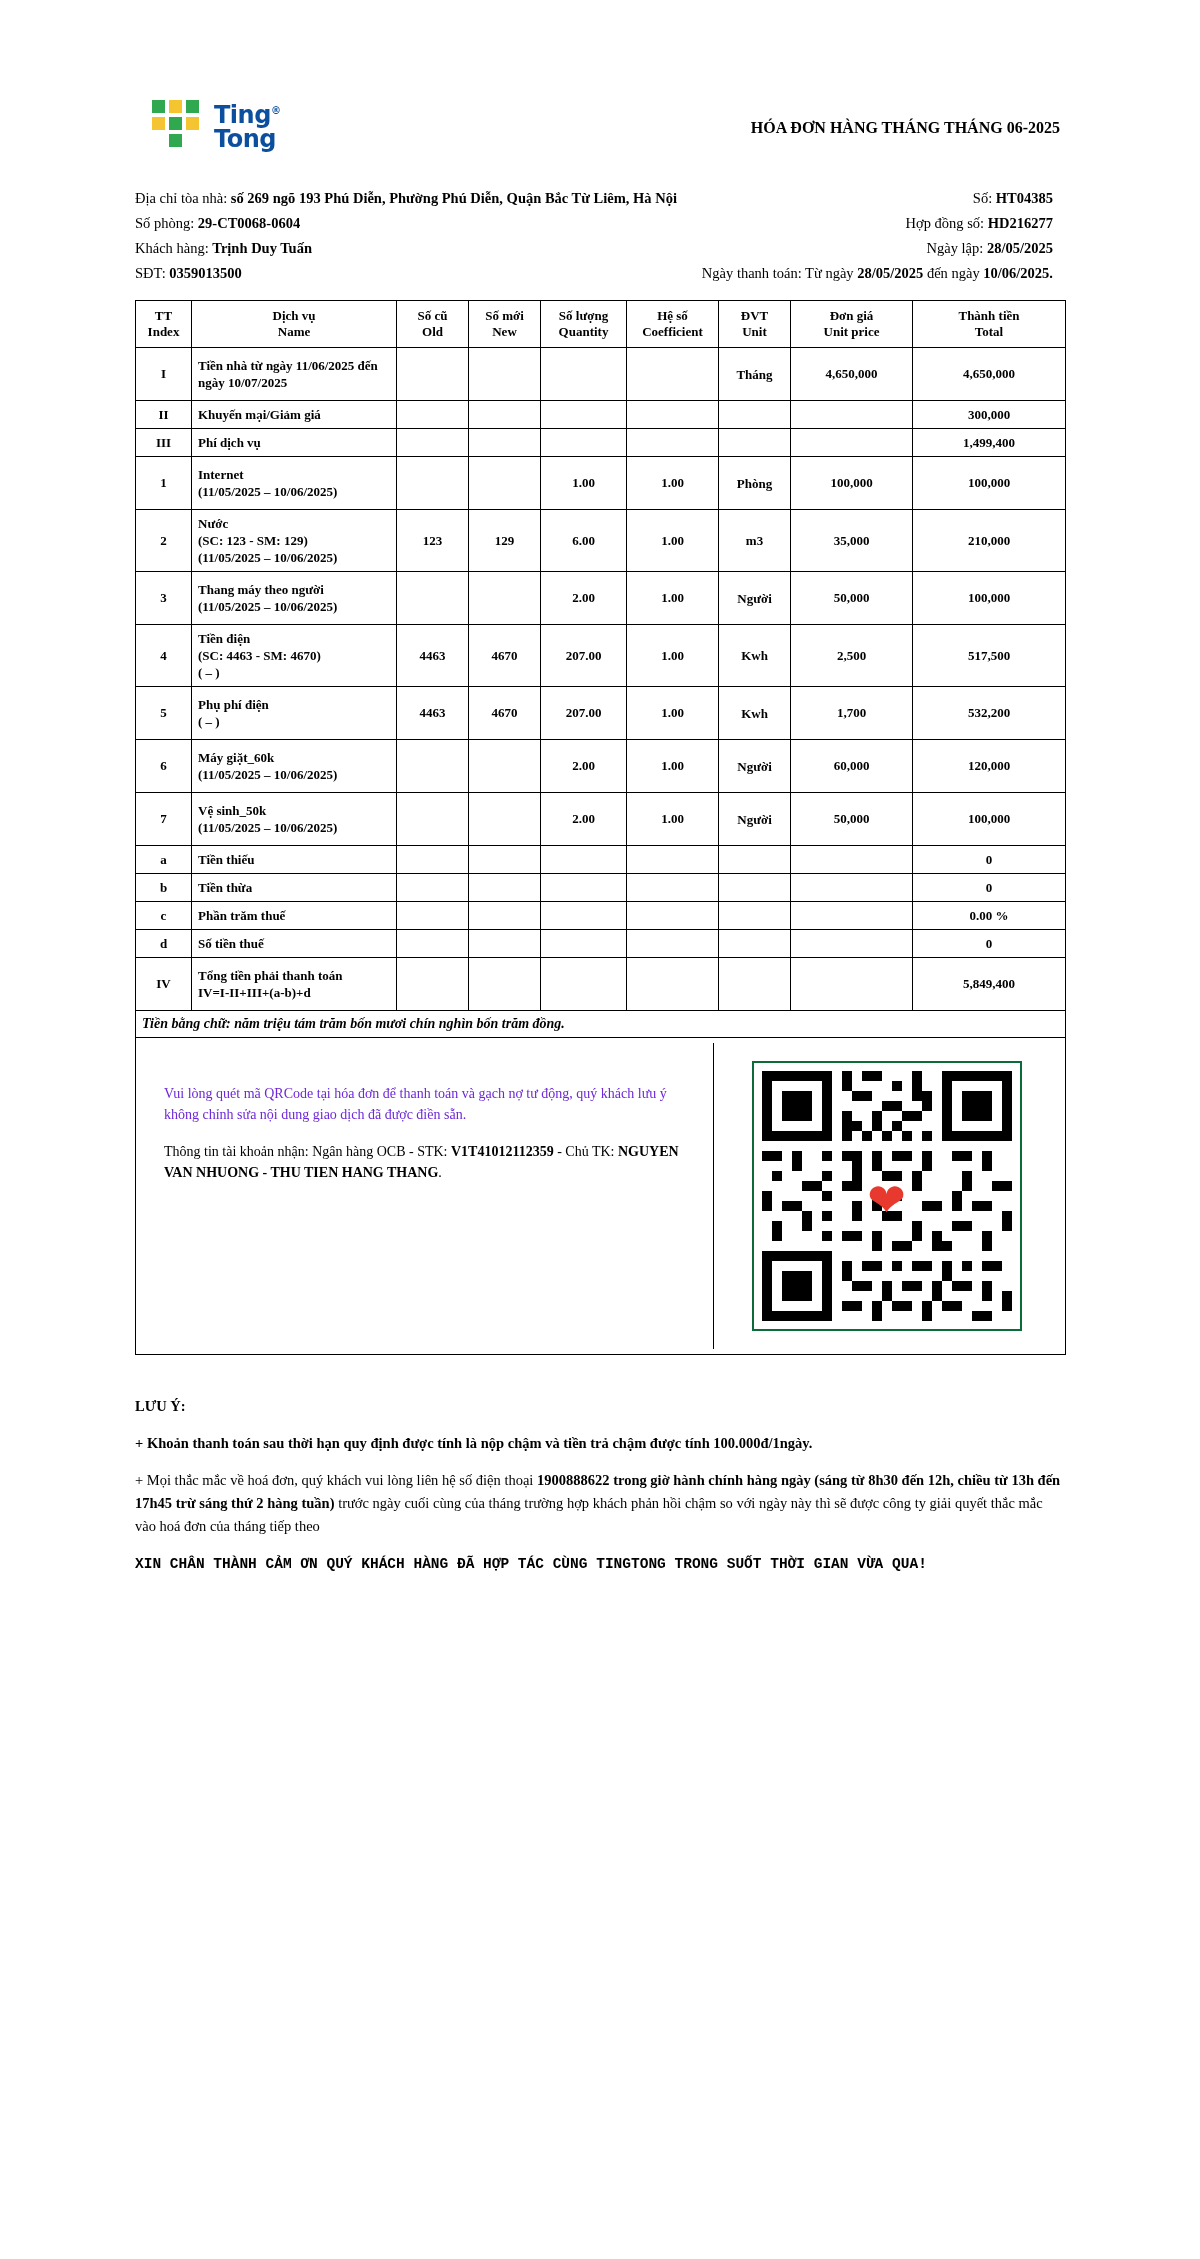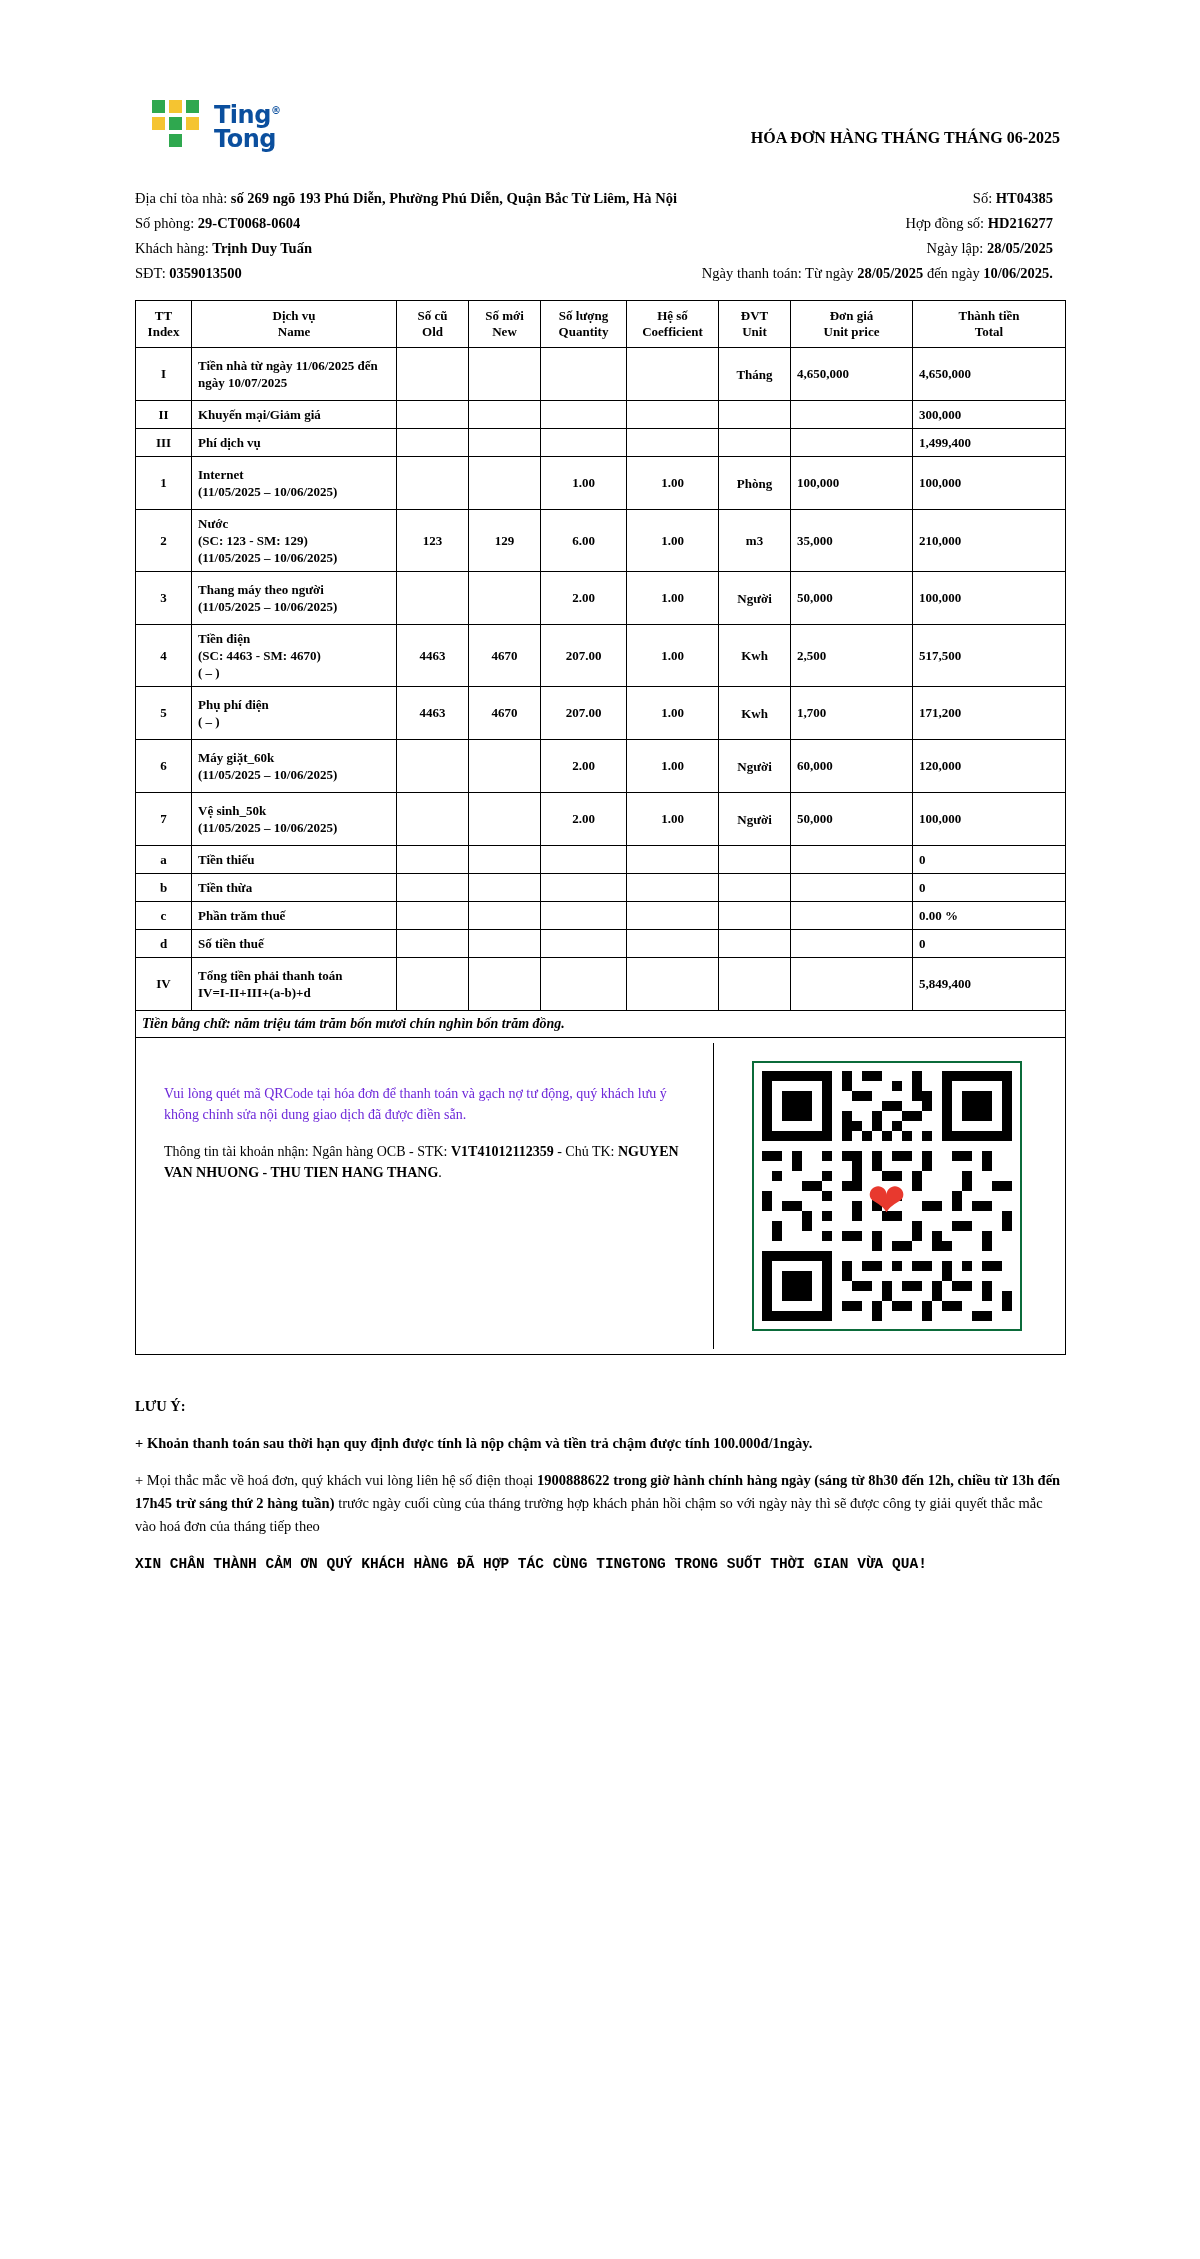"Ting®" .header { align-items: flex-end -> center }
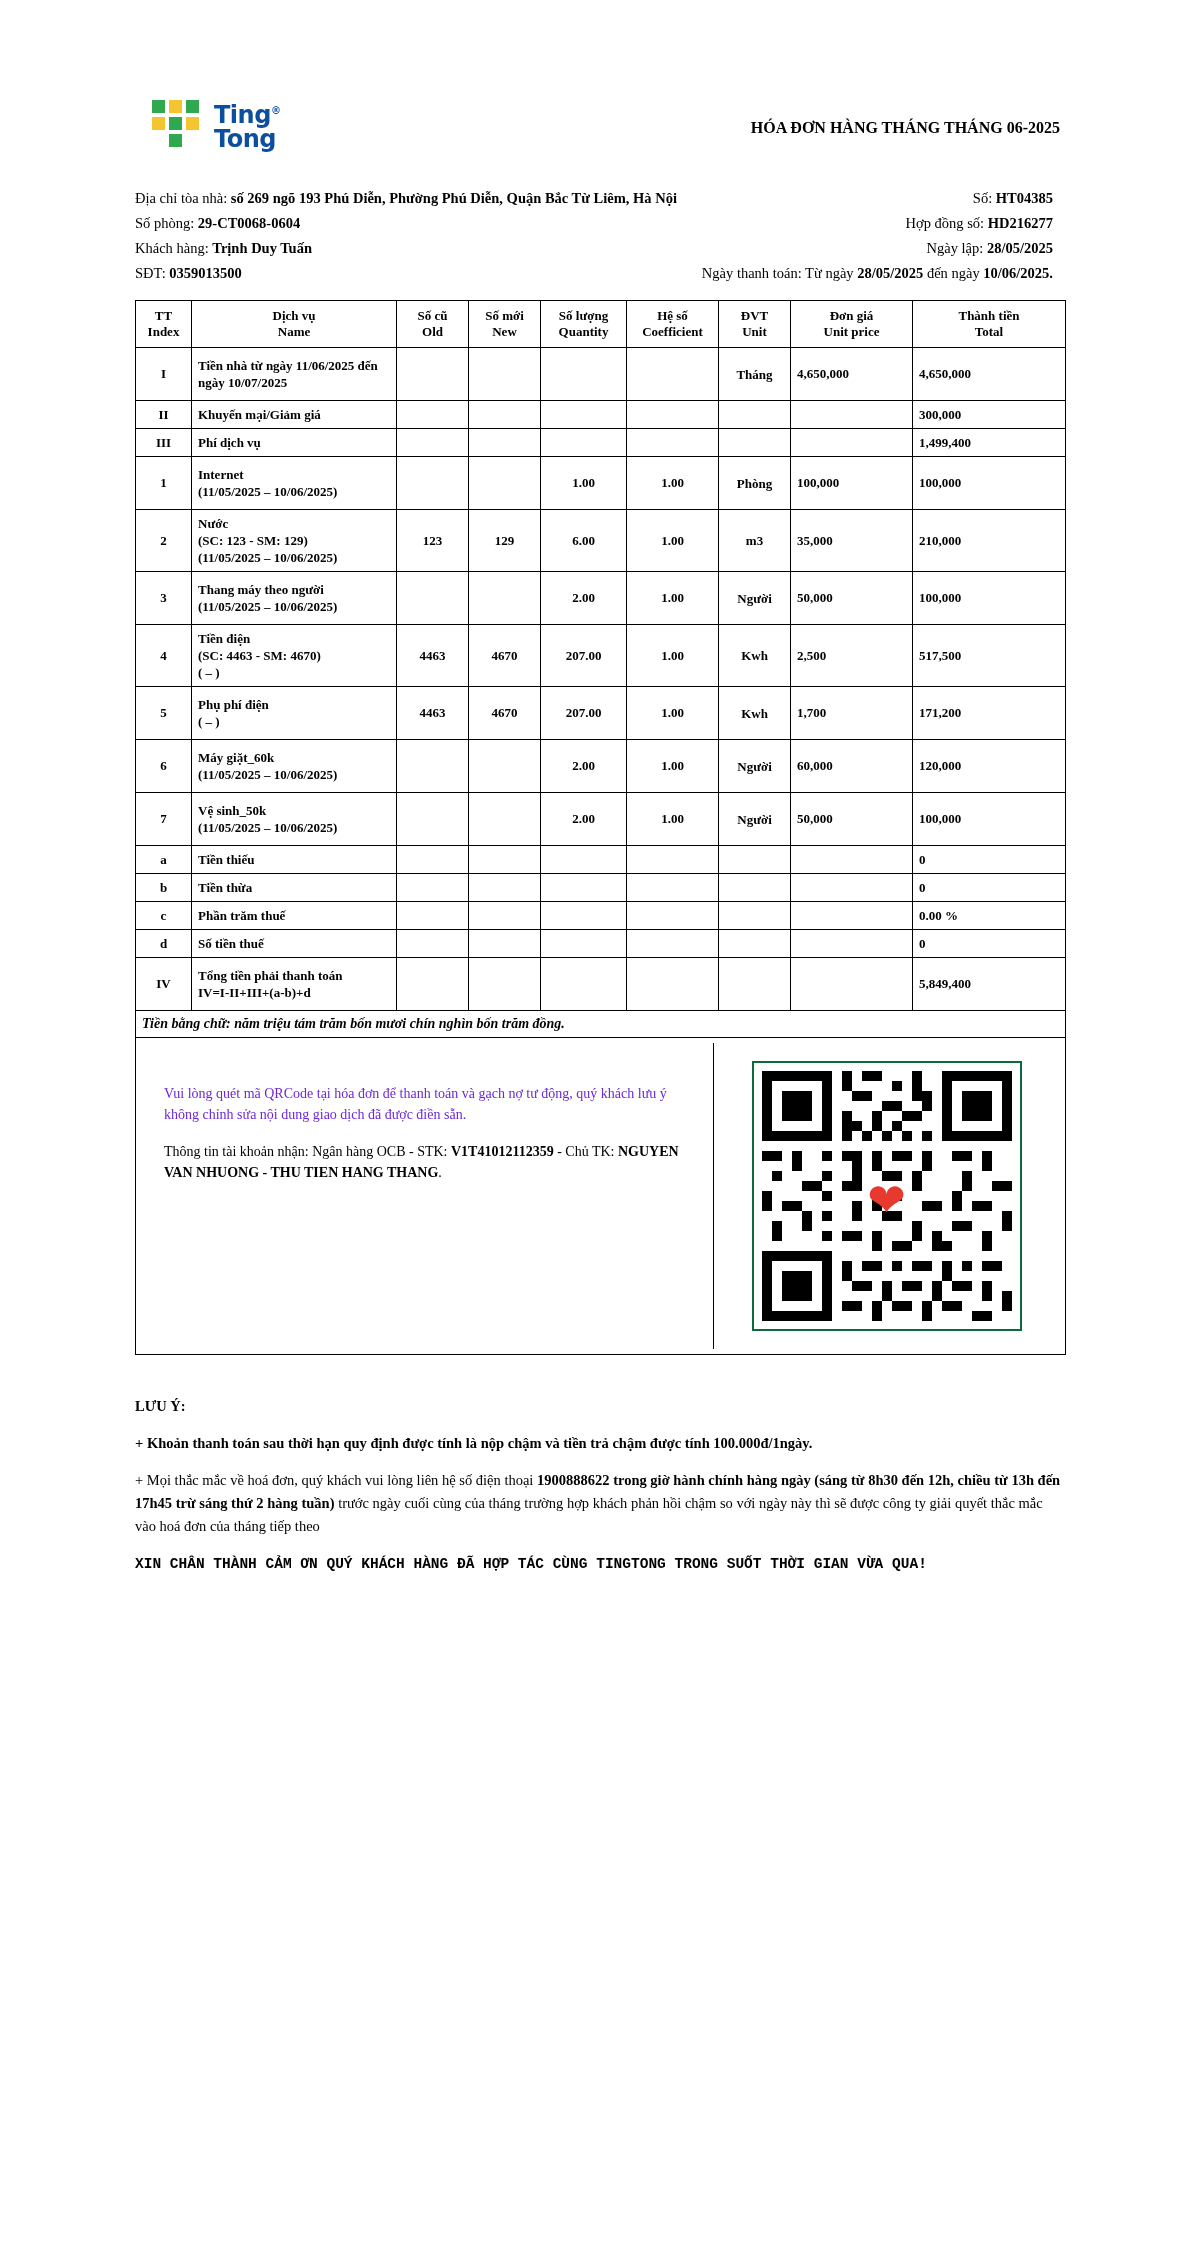"4,650,000" td.r { text-align: left -> center }
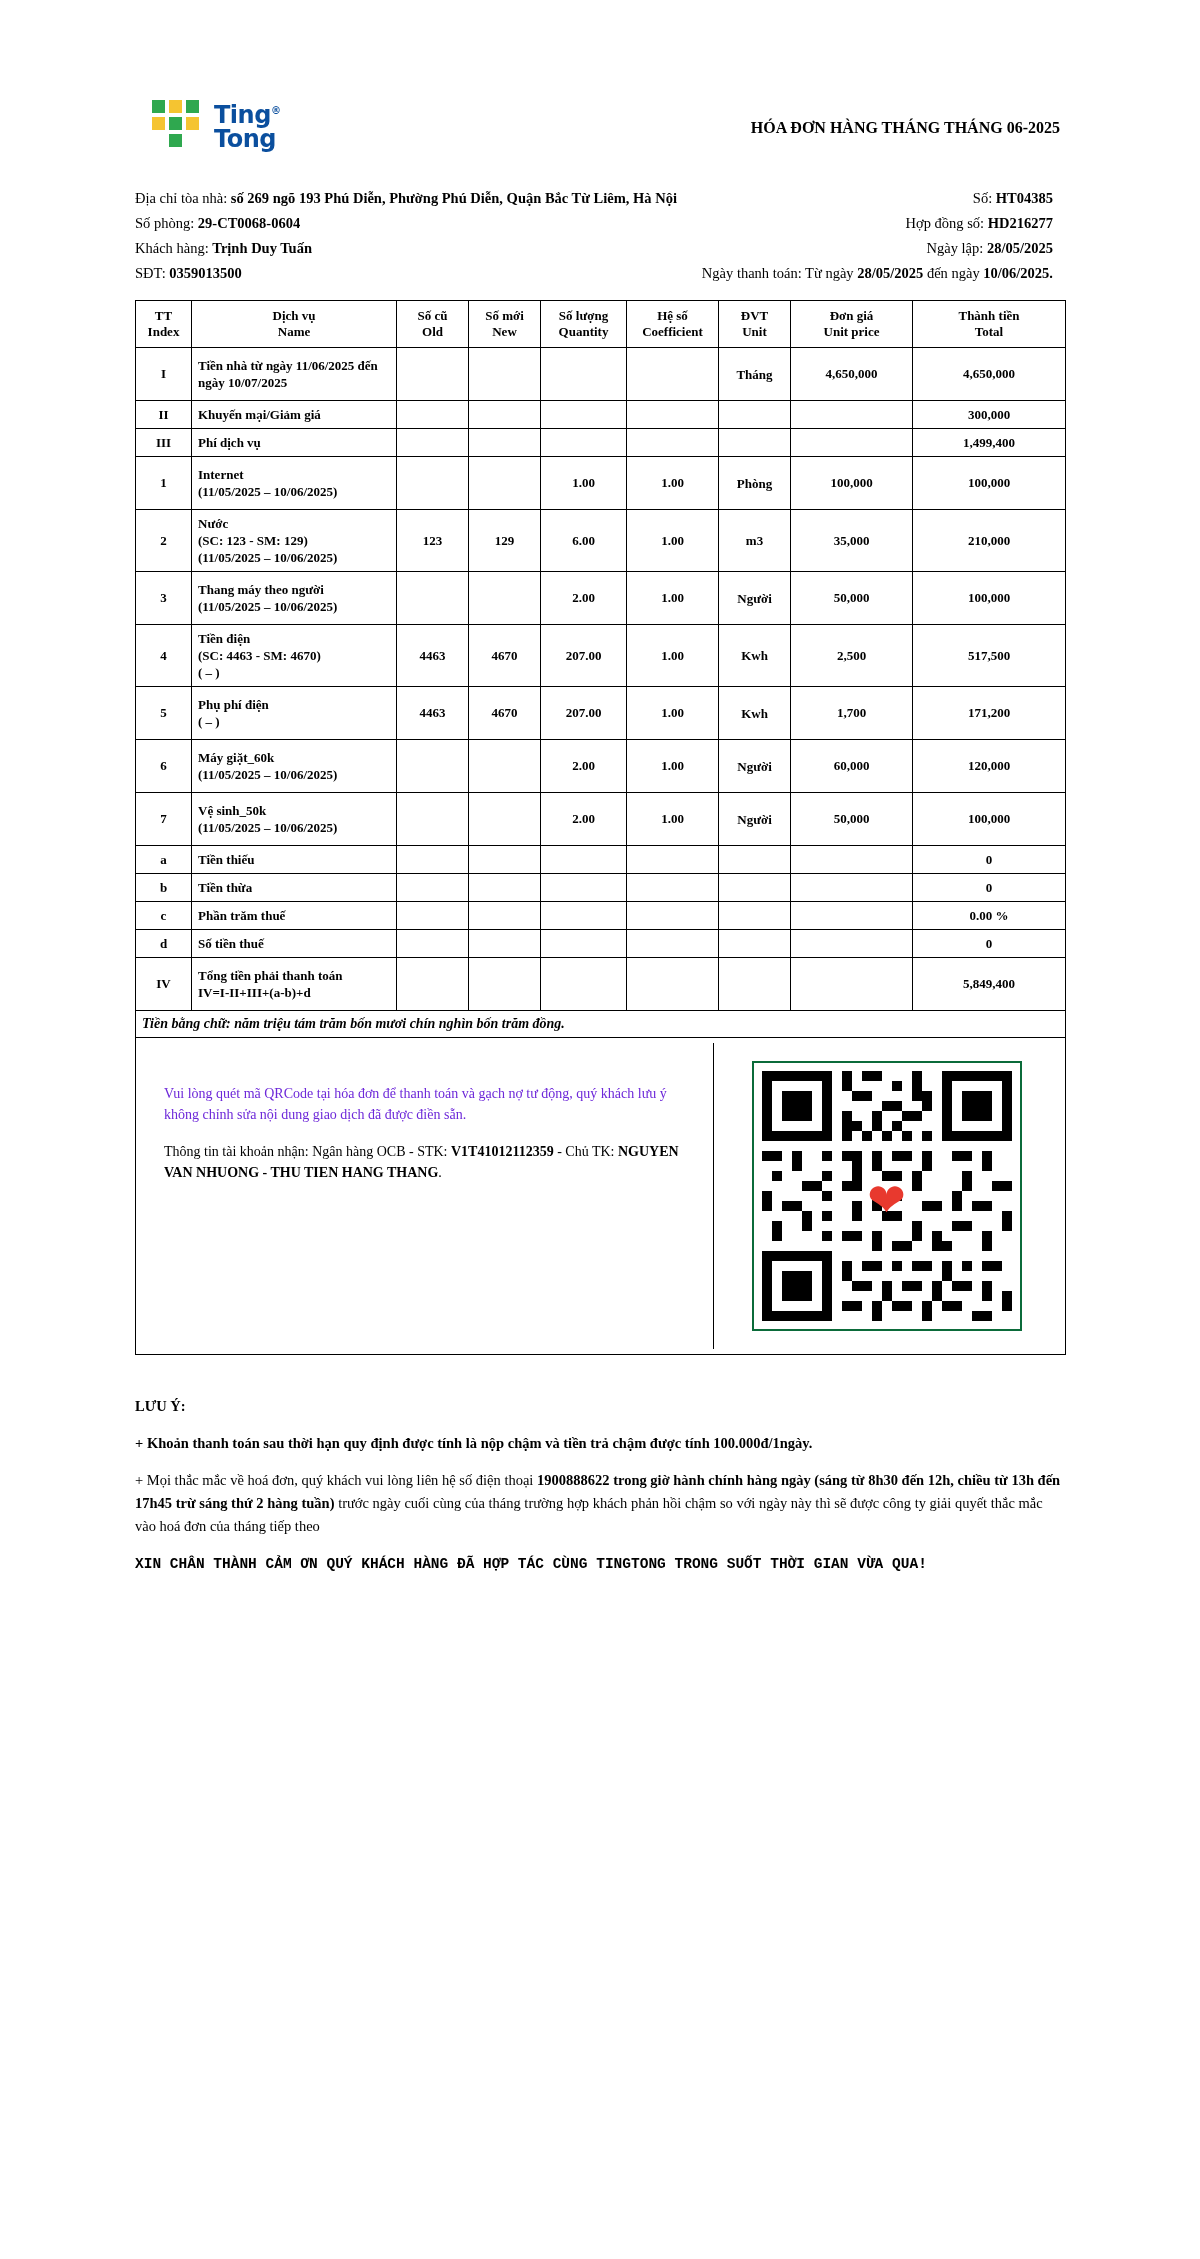"171,200" td.r { text: 171,200 -> 532,200 }
